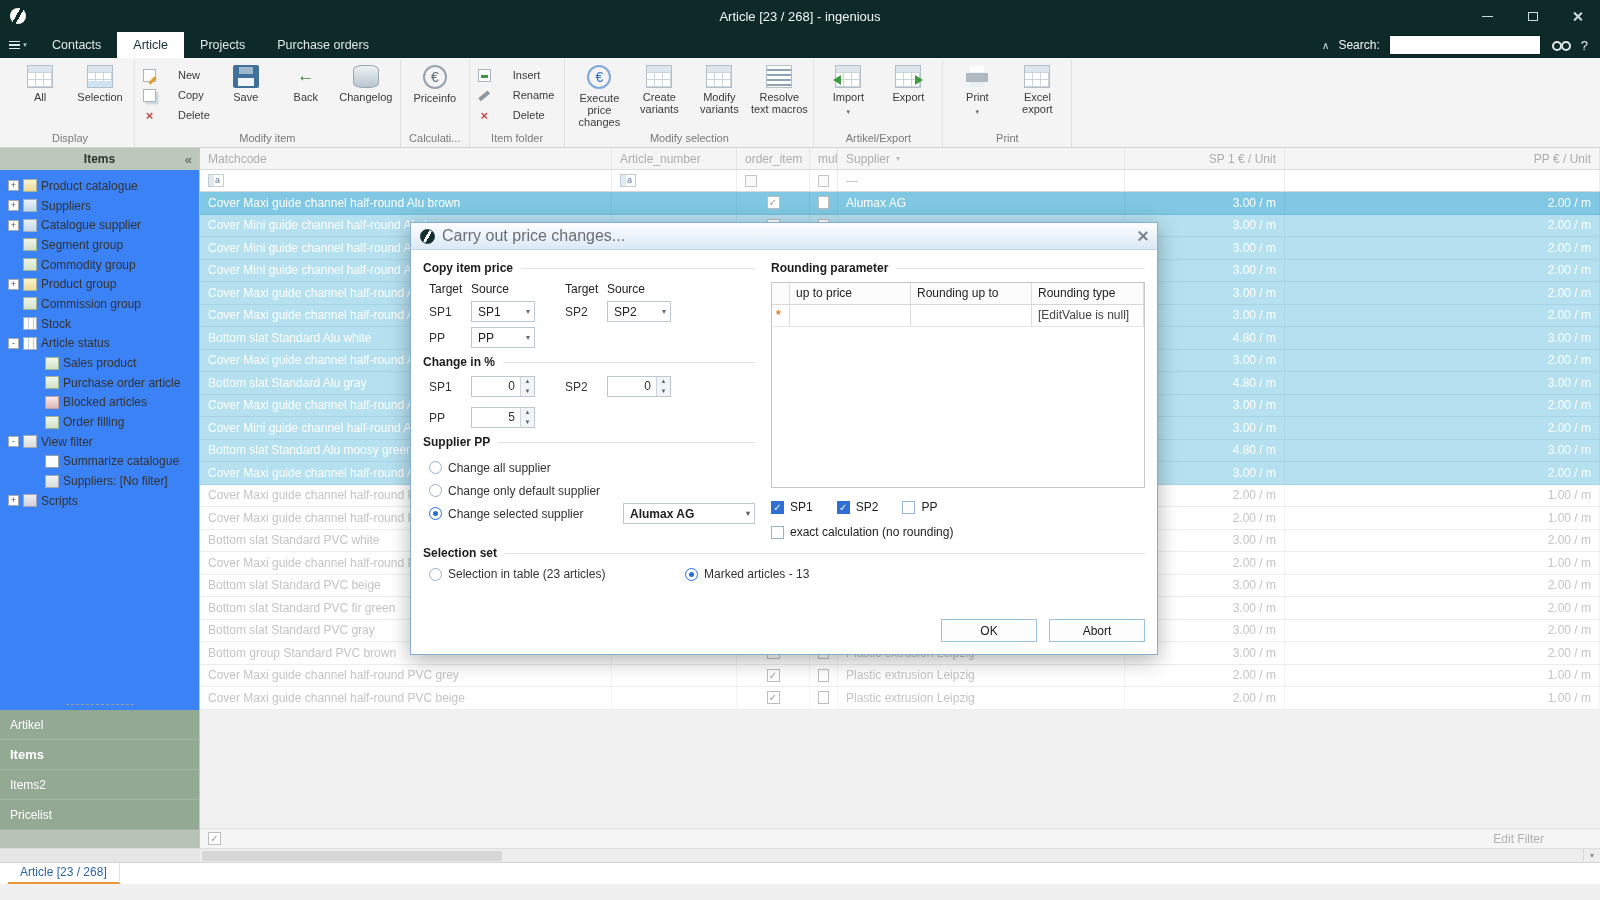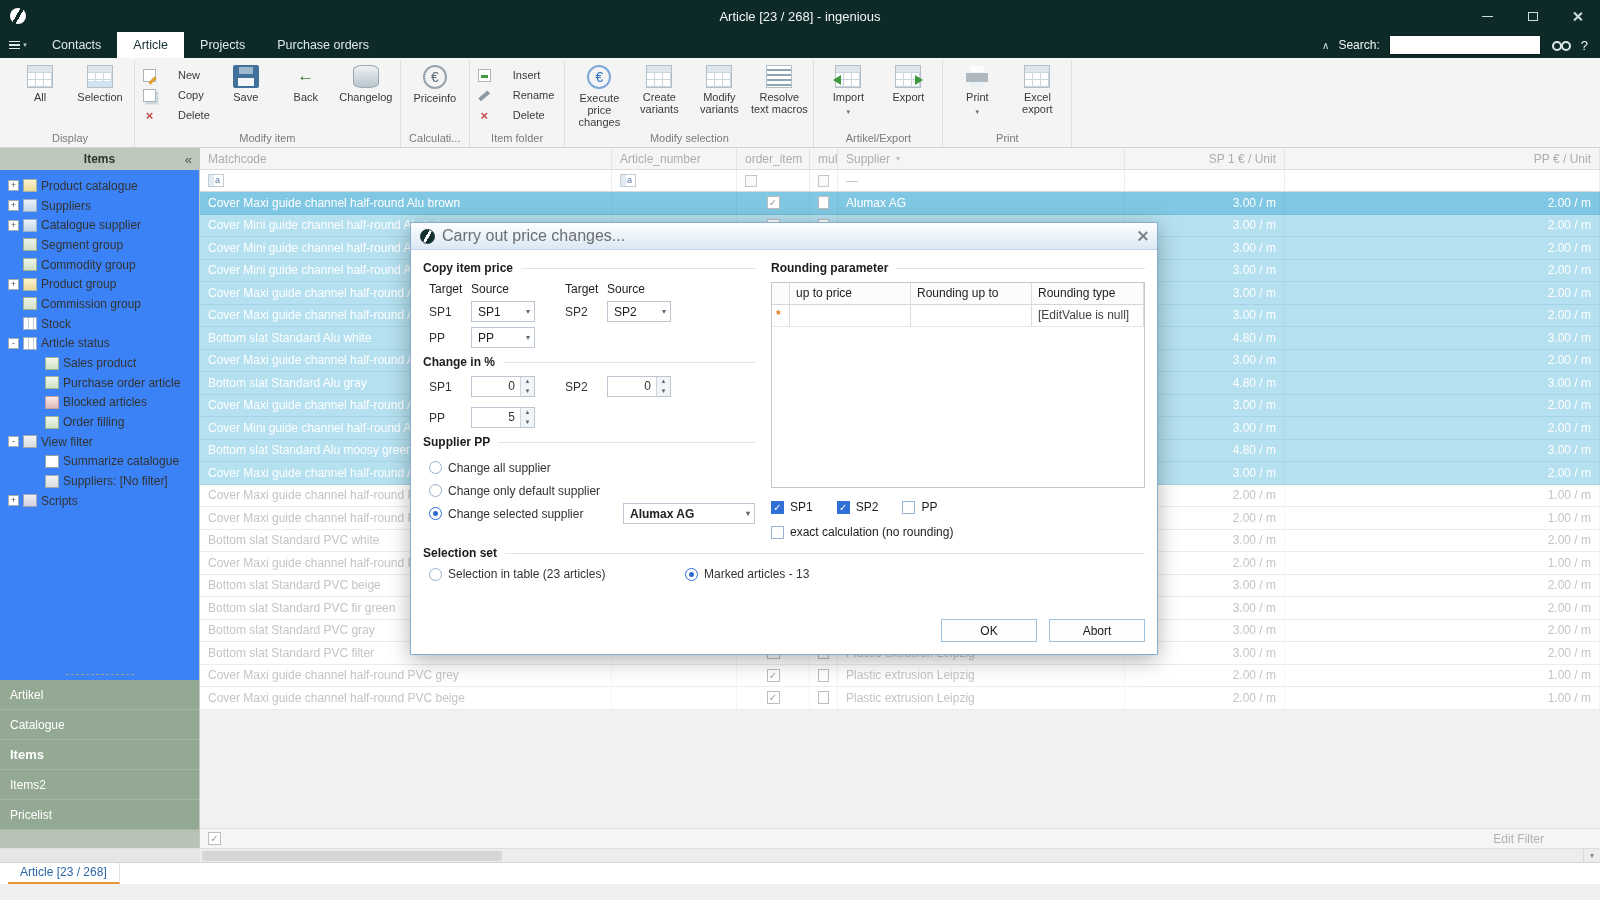"Bottom slat Standard PVC filter" div.gcell { text: slat Standard PVC filter -> group Standard PVC brown }
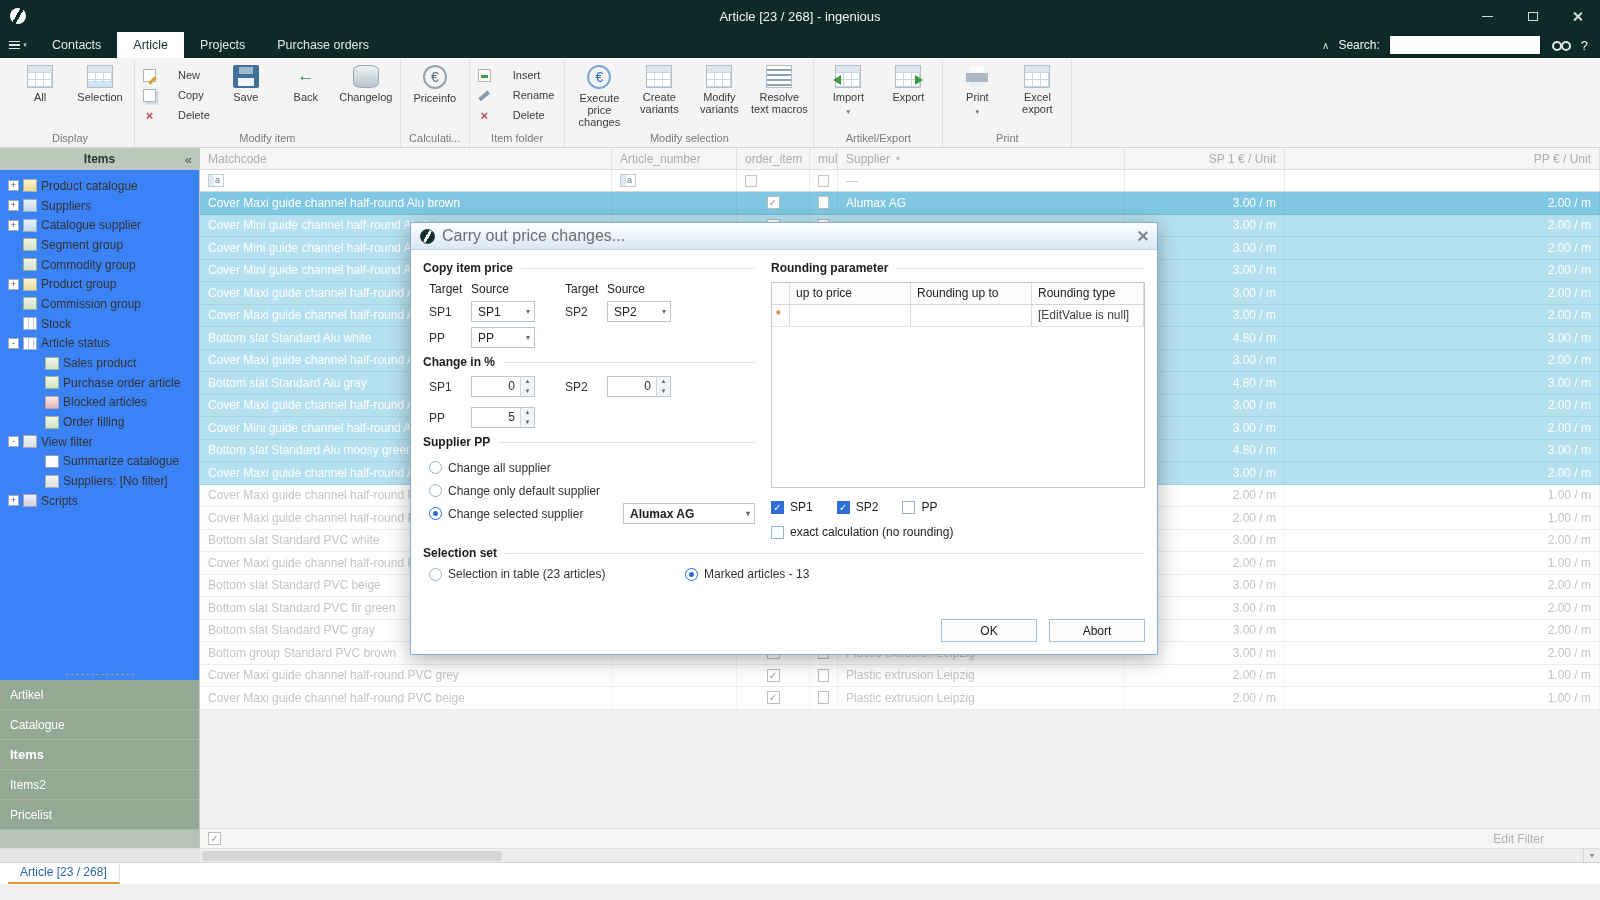"Catalogue" div.panel-btn { html: <div>Catalogue</div> -> none }
